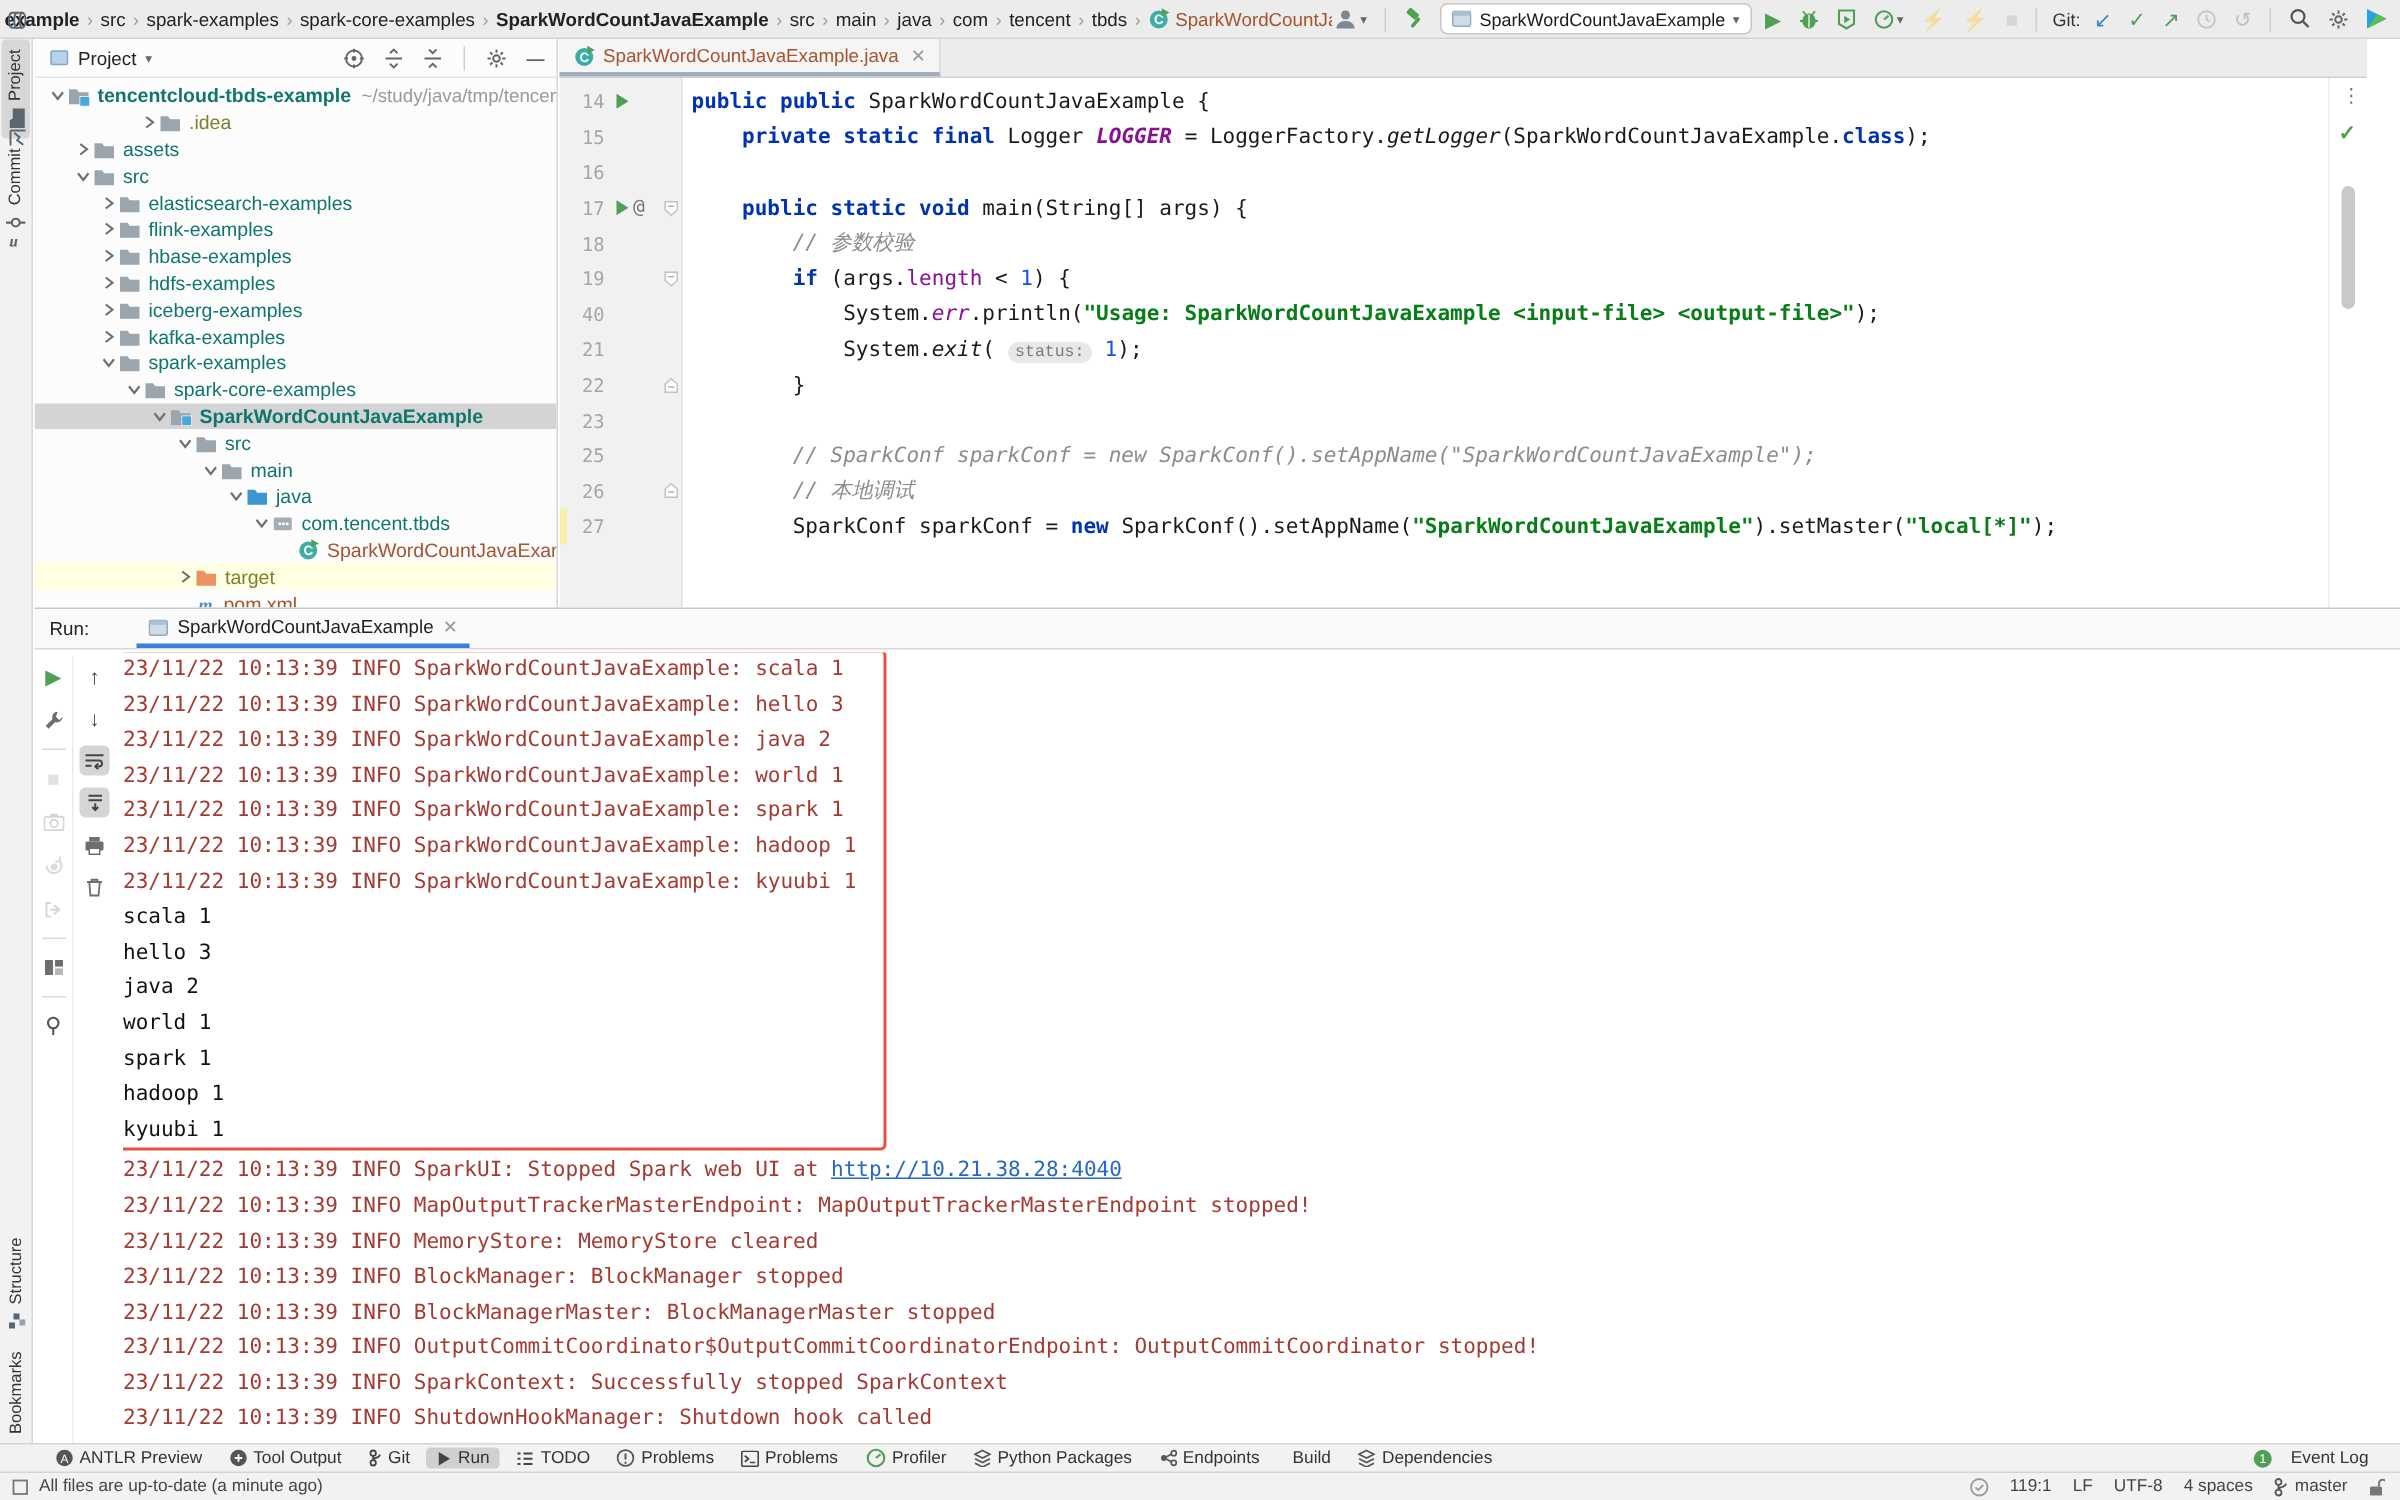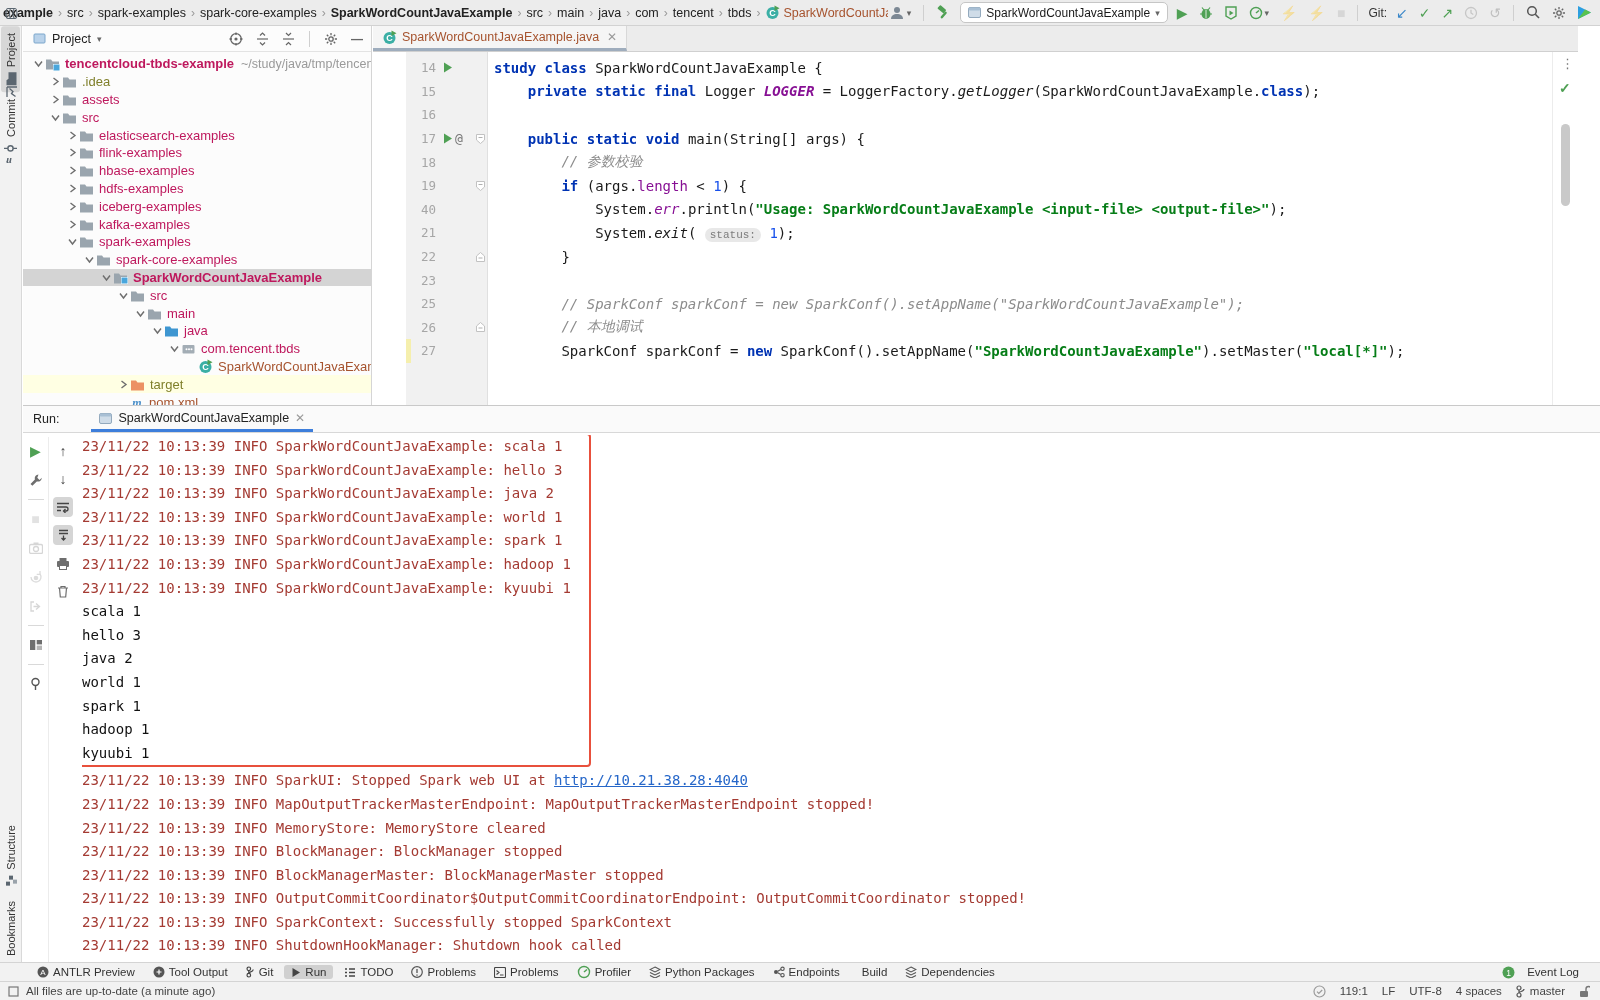"tencentcloud-tbds-example" .trow .lbl { color: #be185d -> #0f766e }
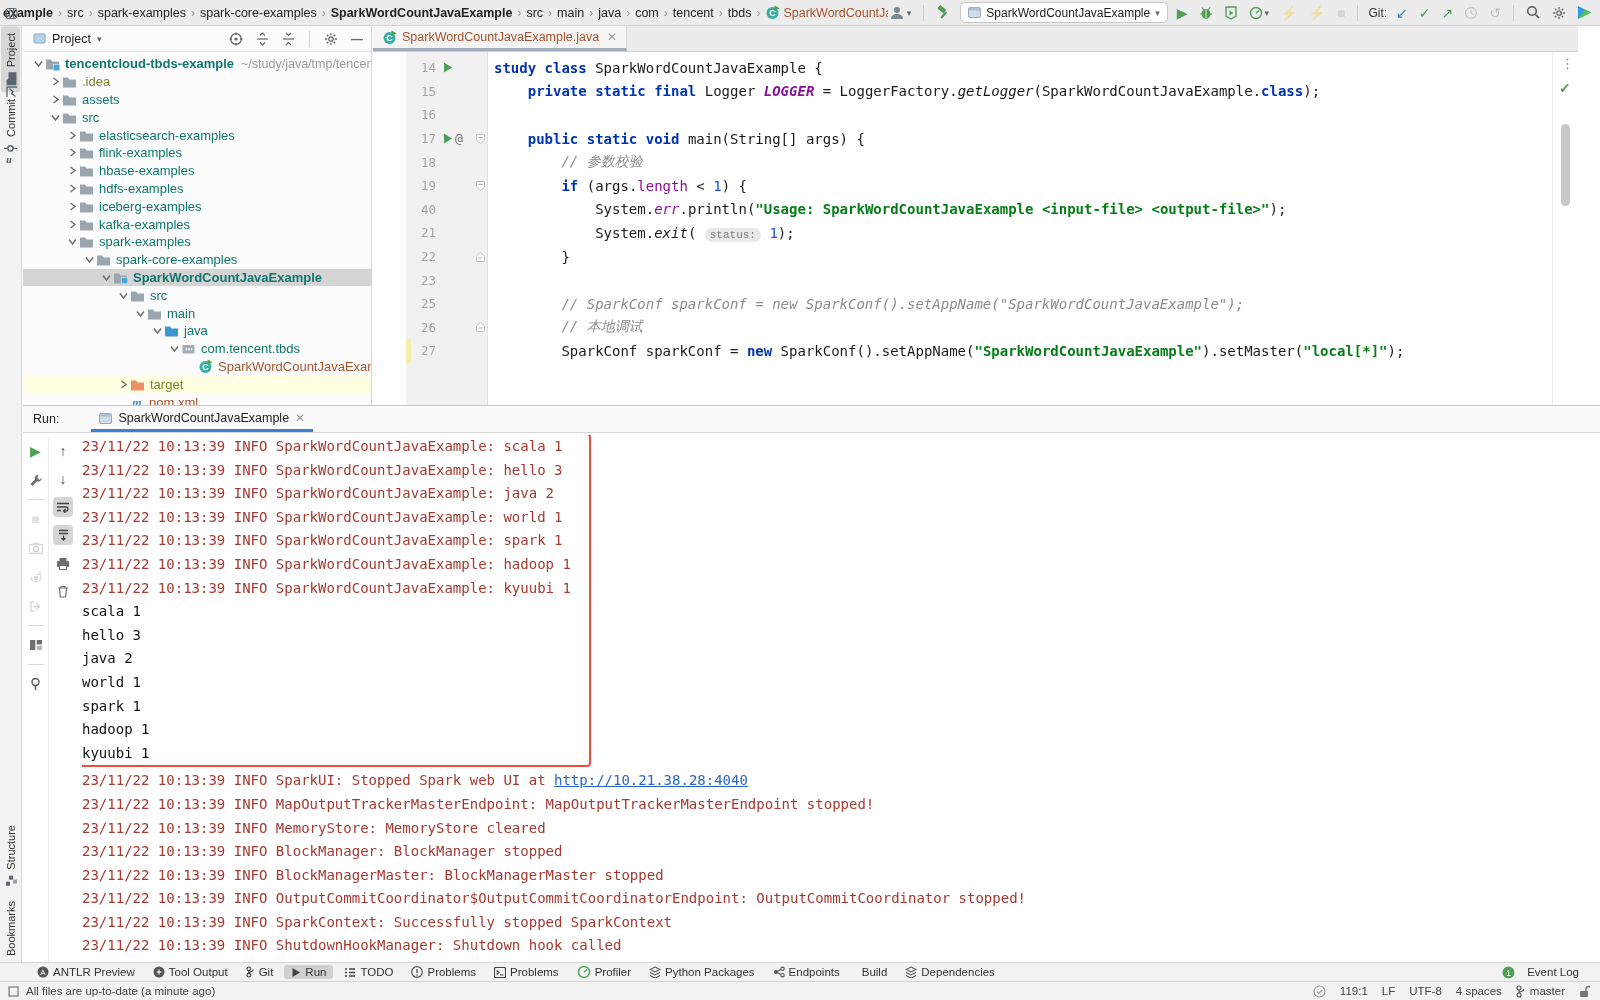"14" #code { margin-left: 33px -> none }
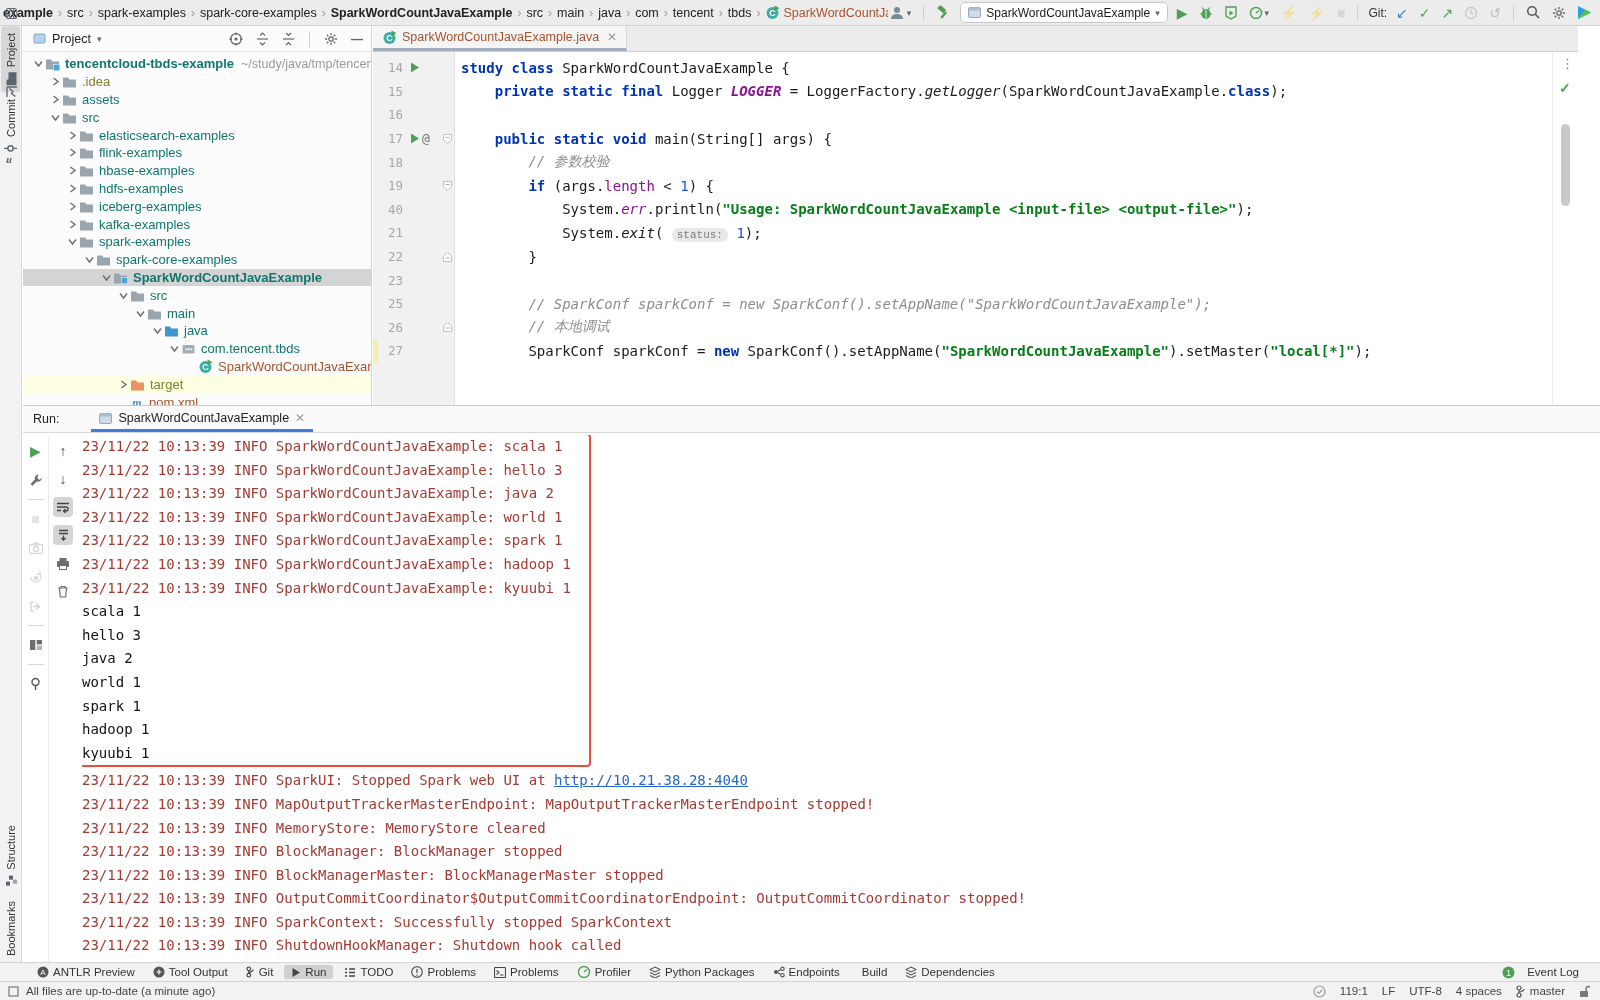"study class" span.tk-kw { text: study class -> public public }
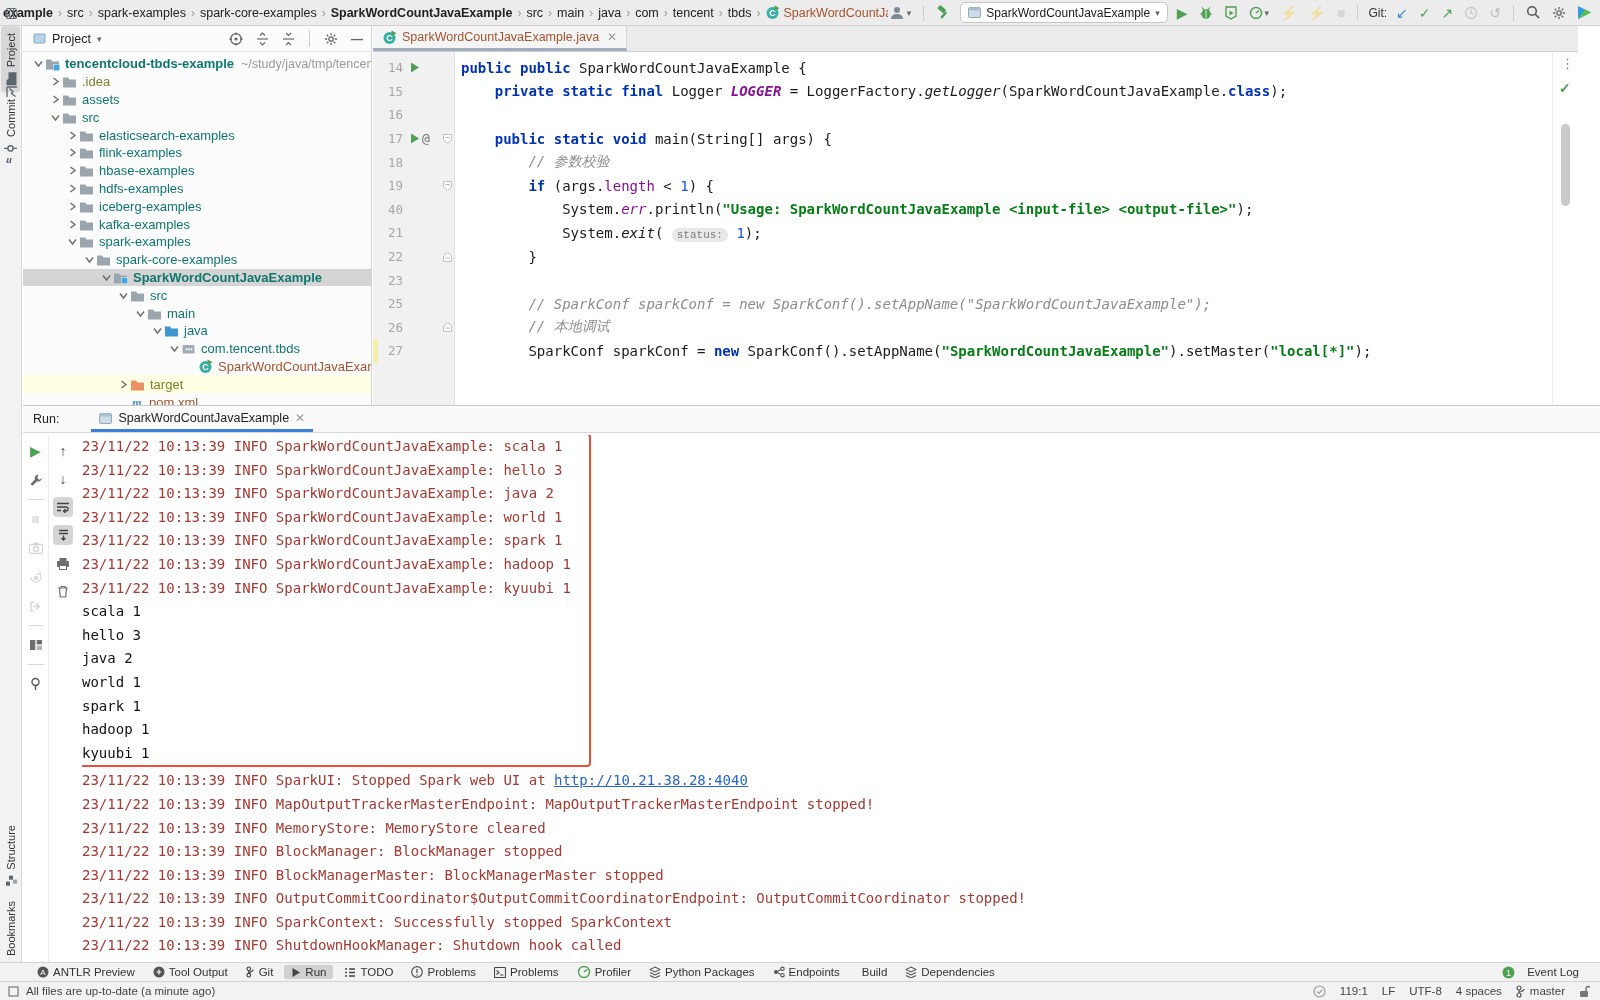".idea" div.trow { margin-left: none -> 44px }
